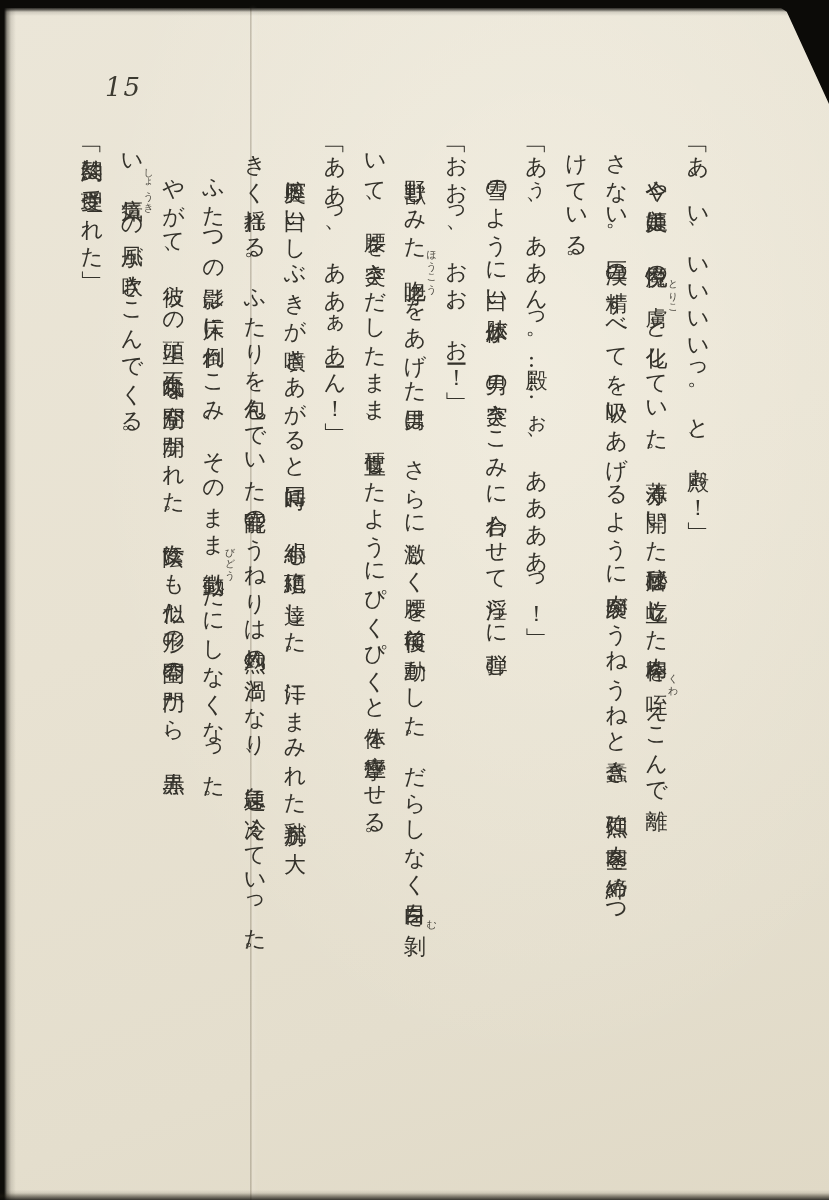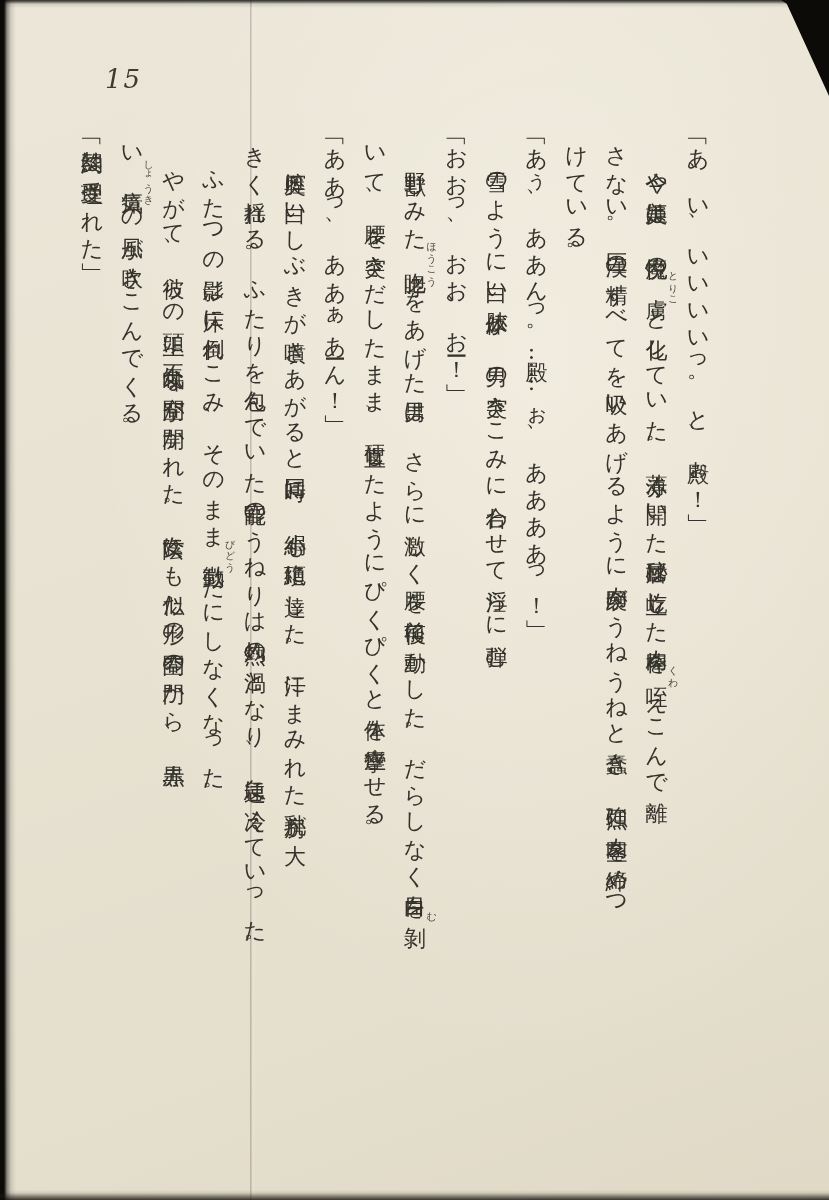"15" #page { margin-top: none -> 8px }
